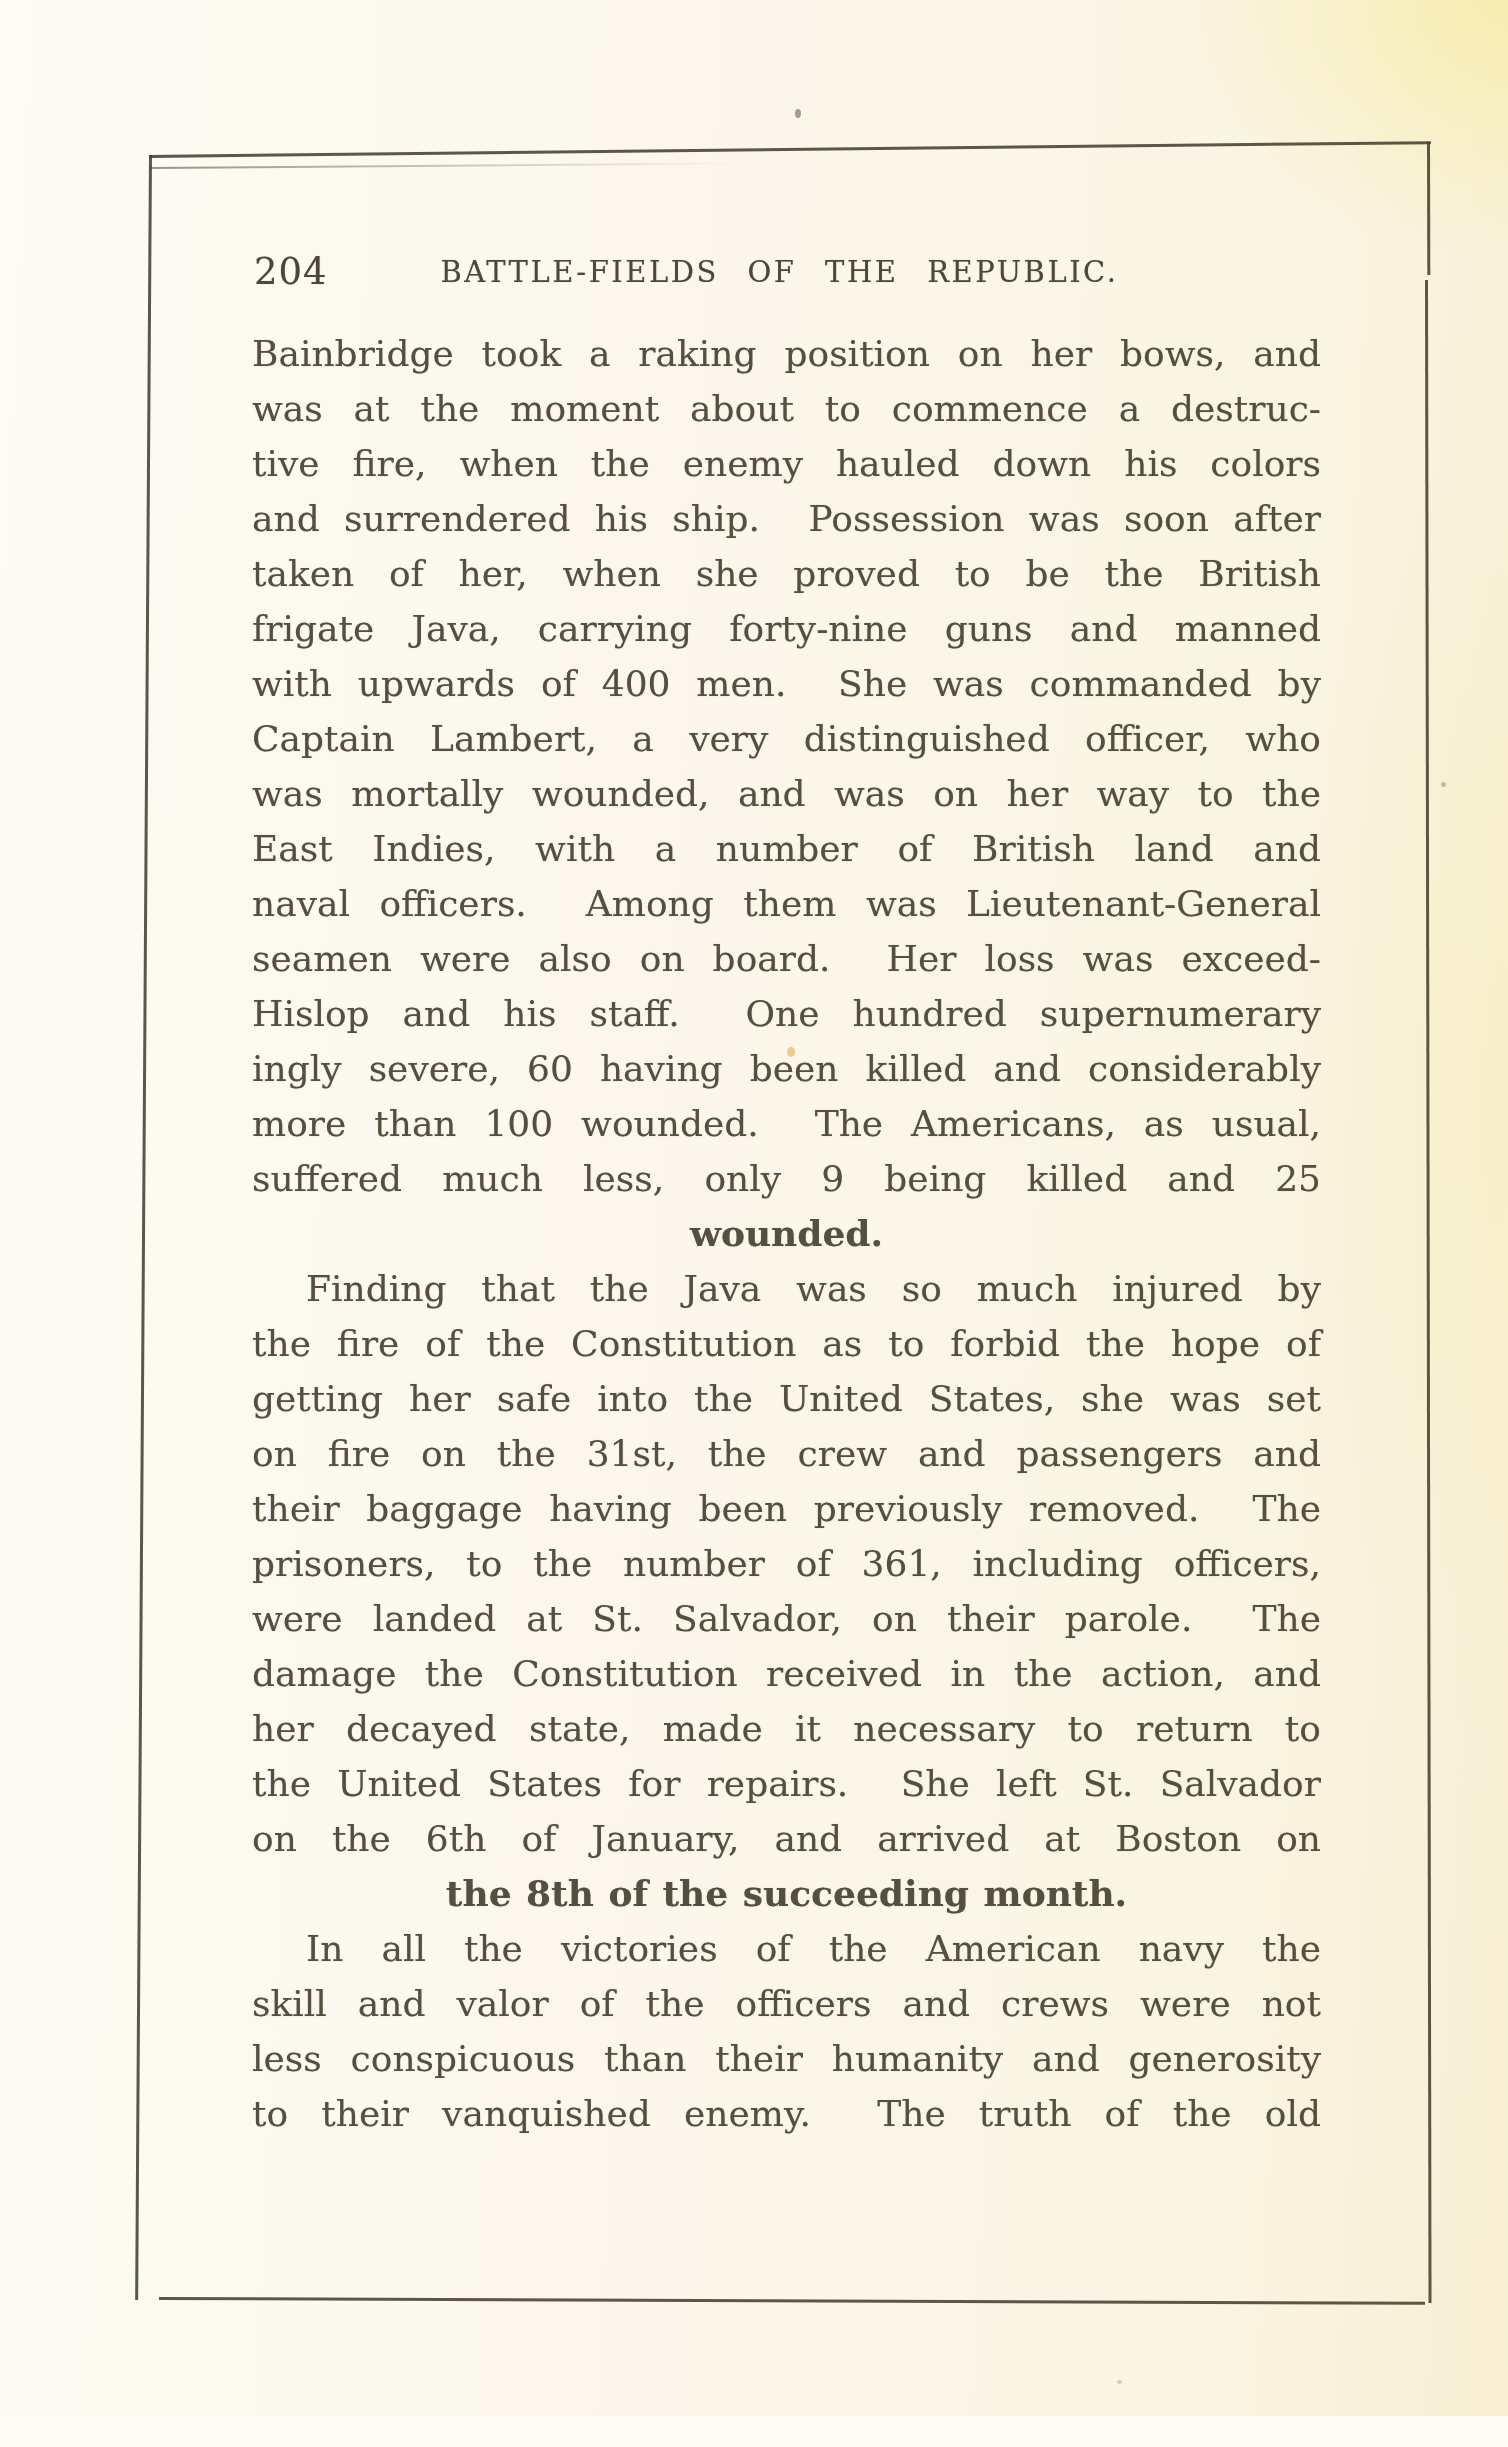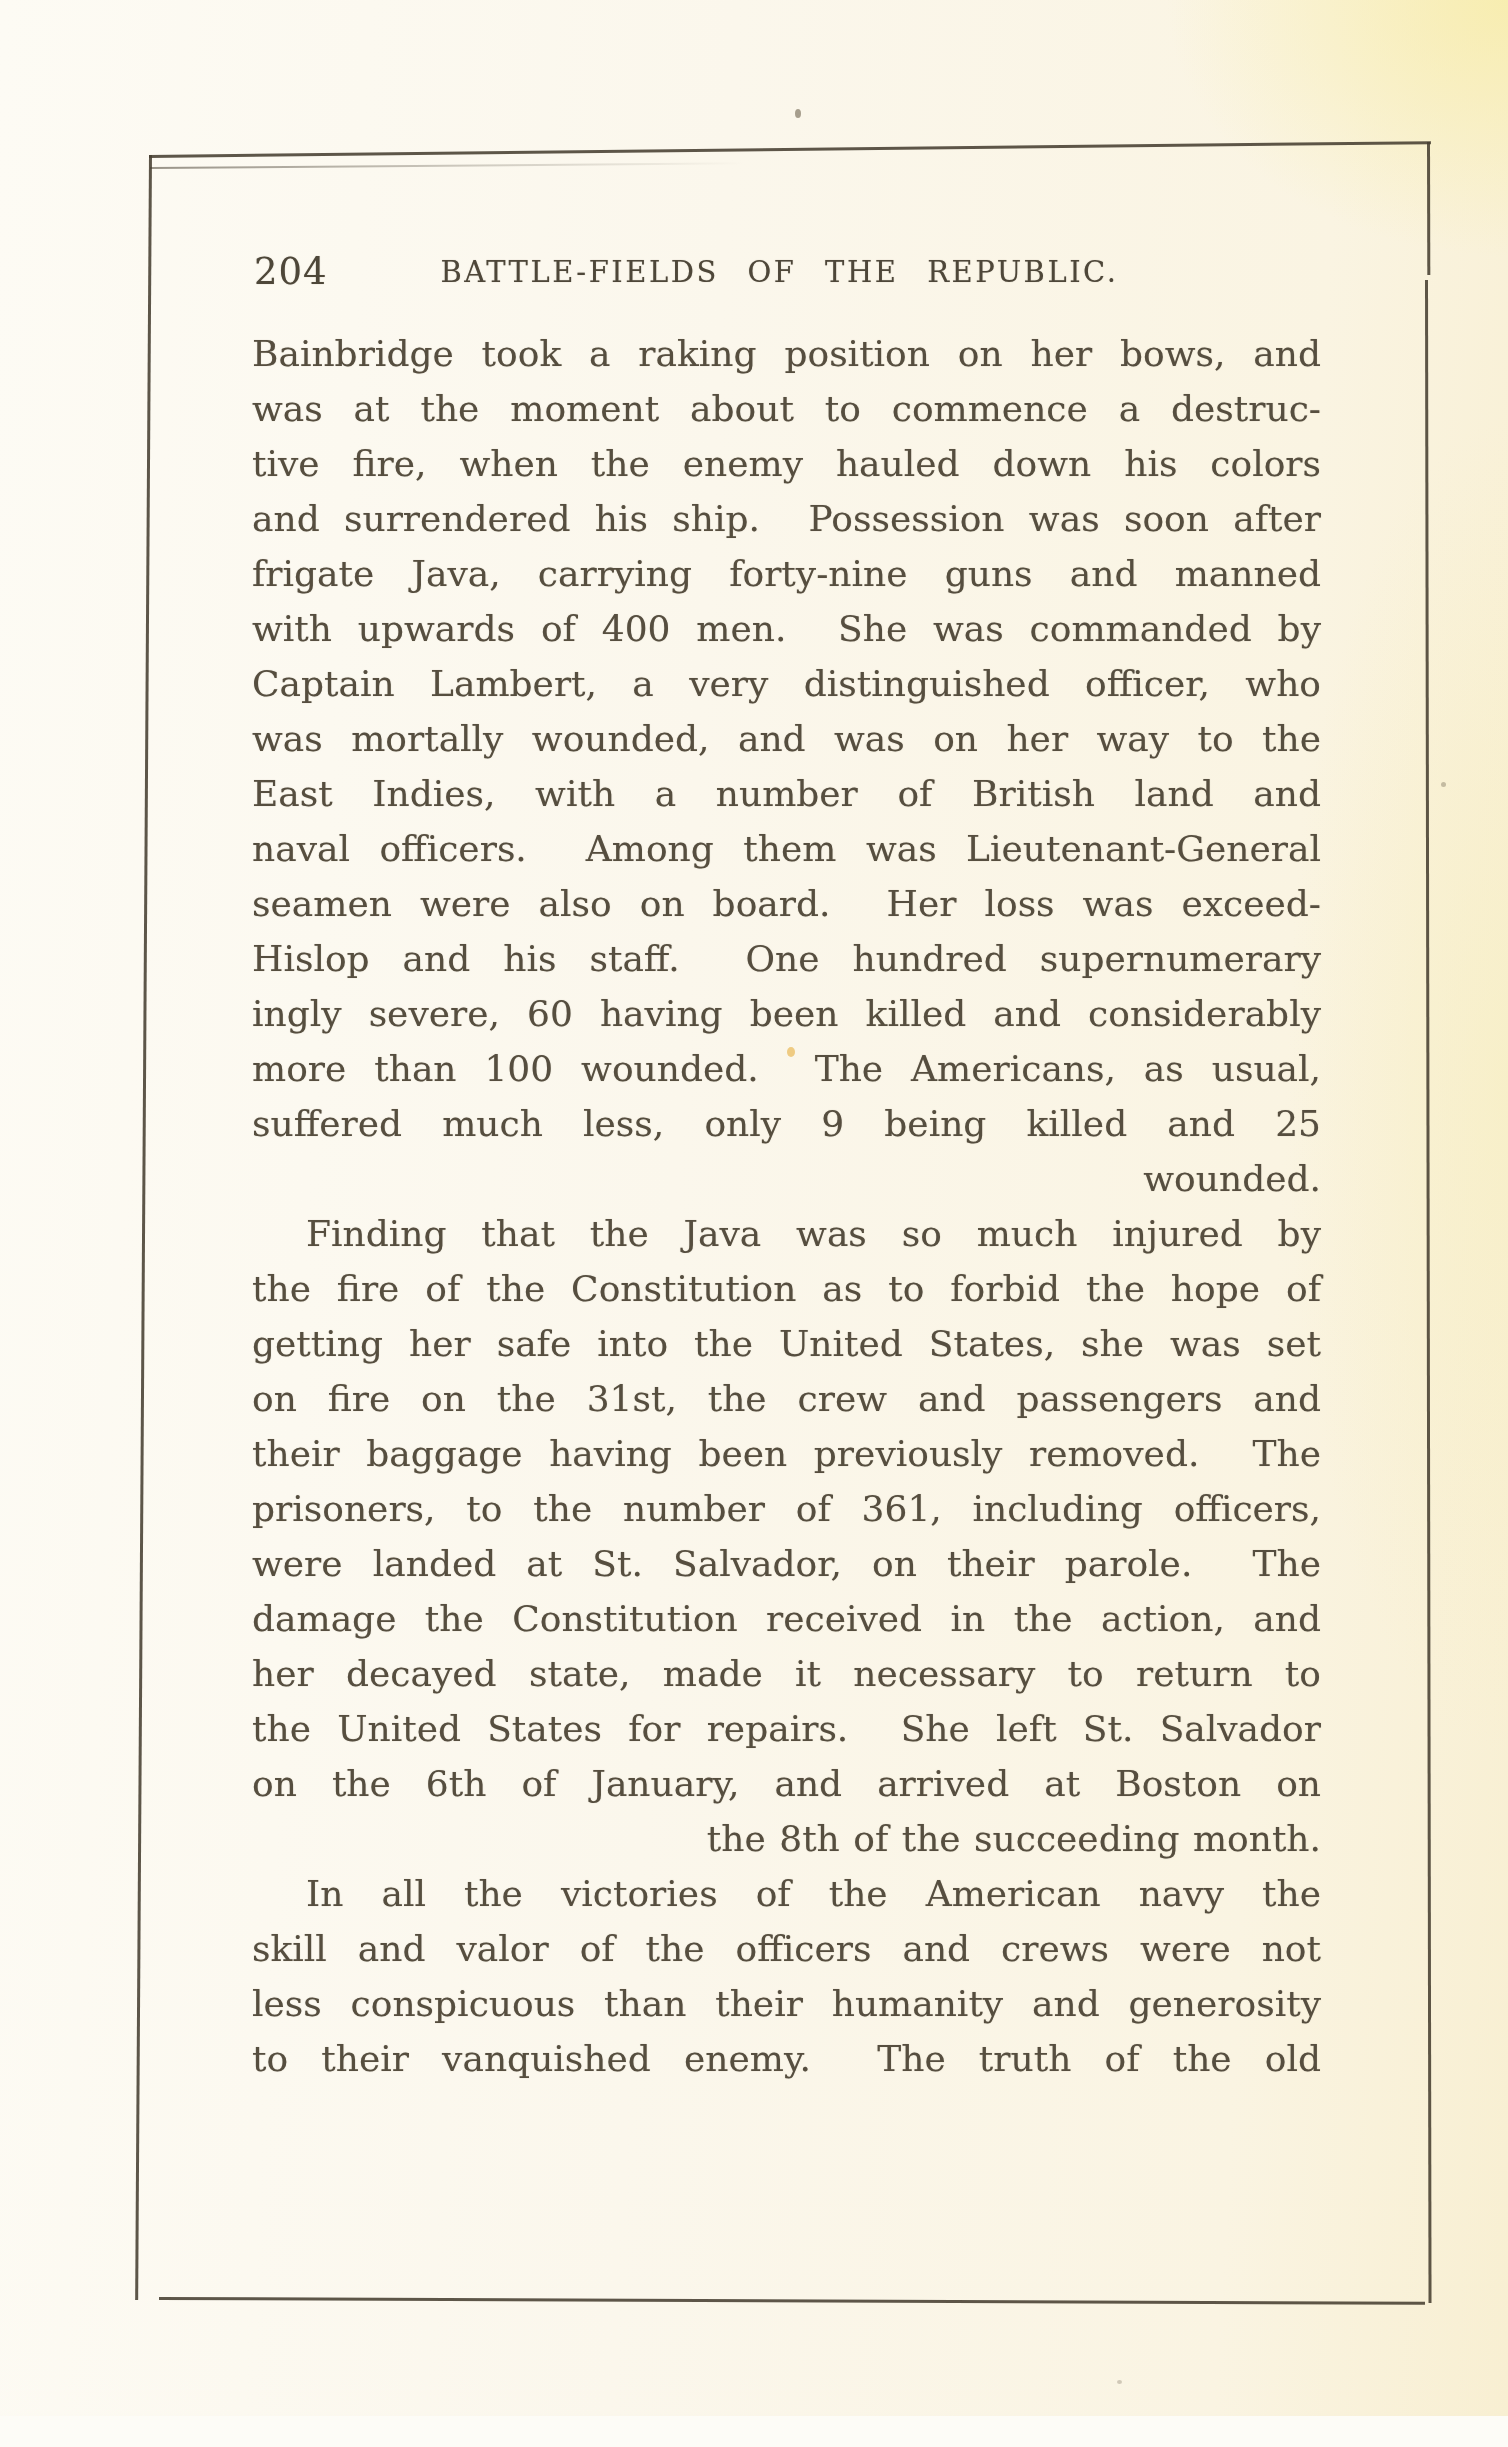"taken of her, when she" div.line { html: none -> <div>taken of her, when she proved to be the British</div> }
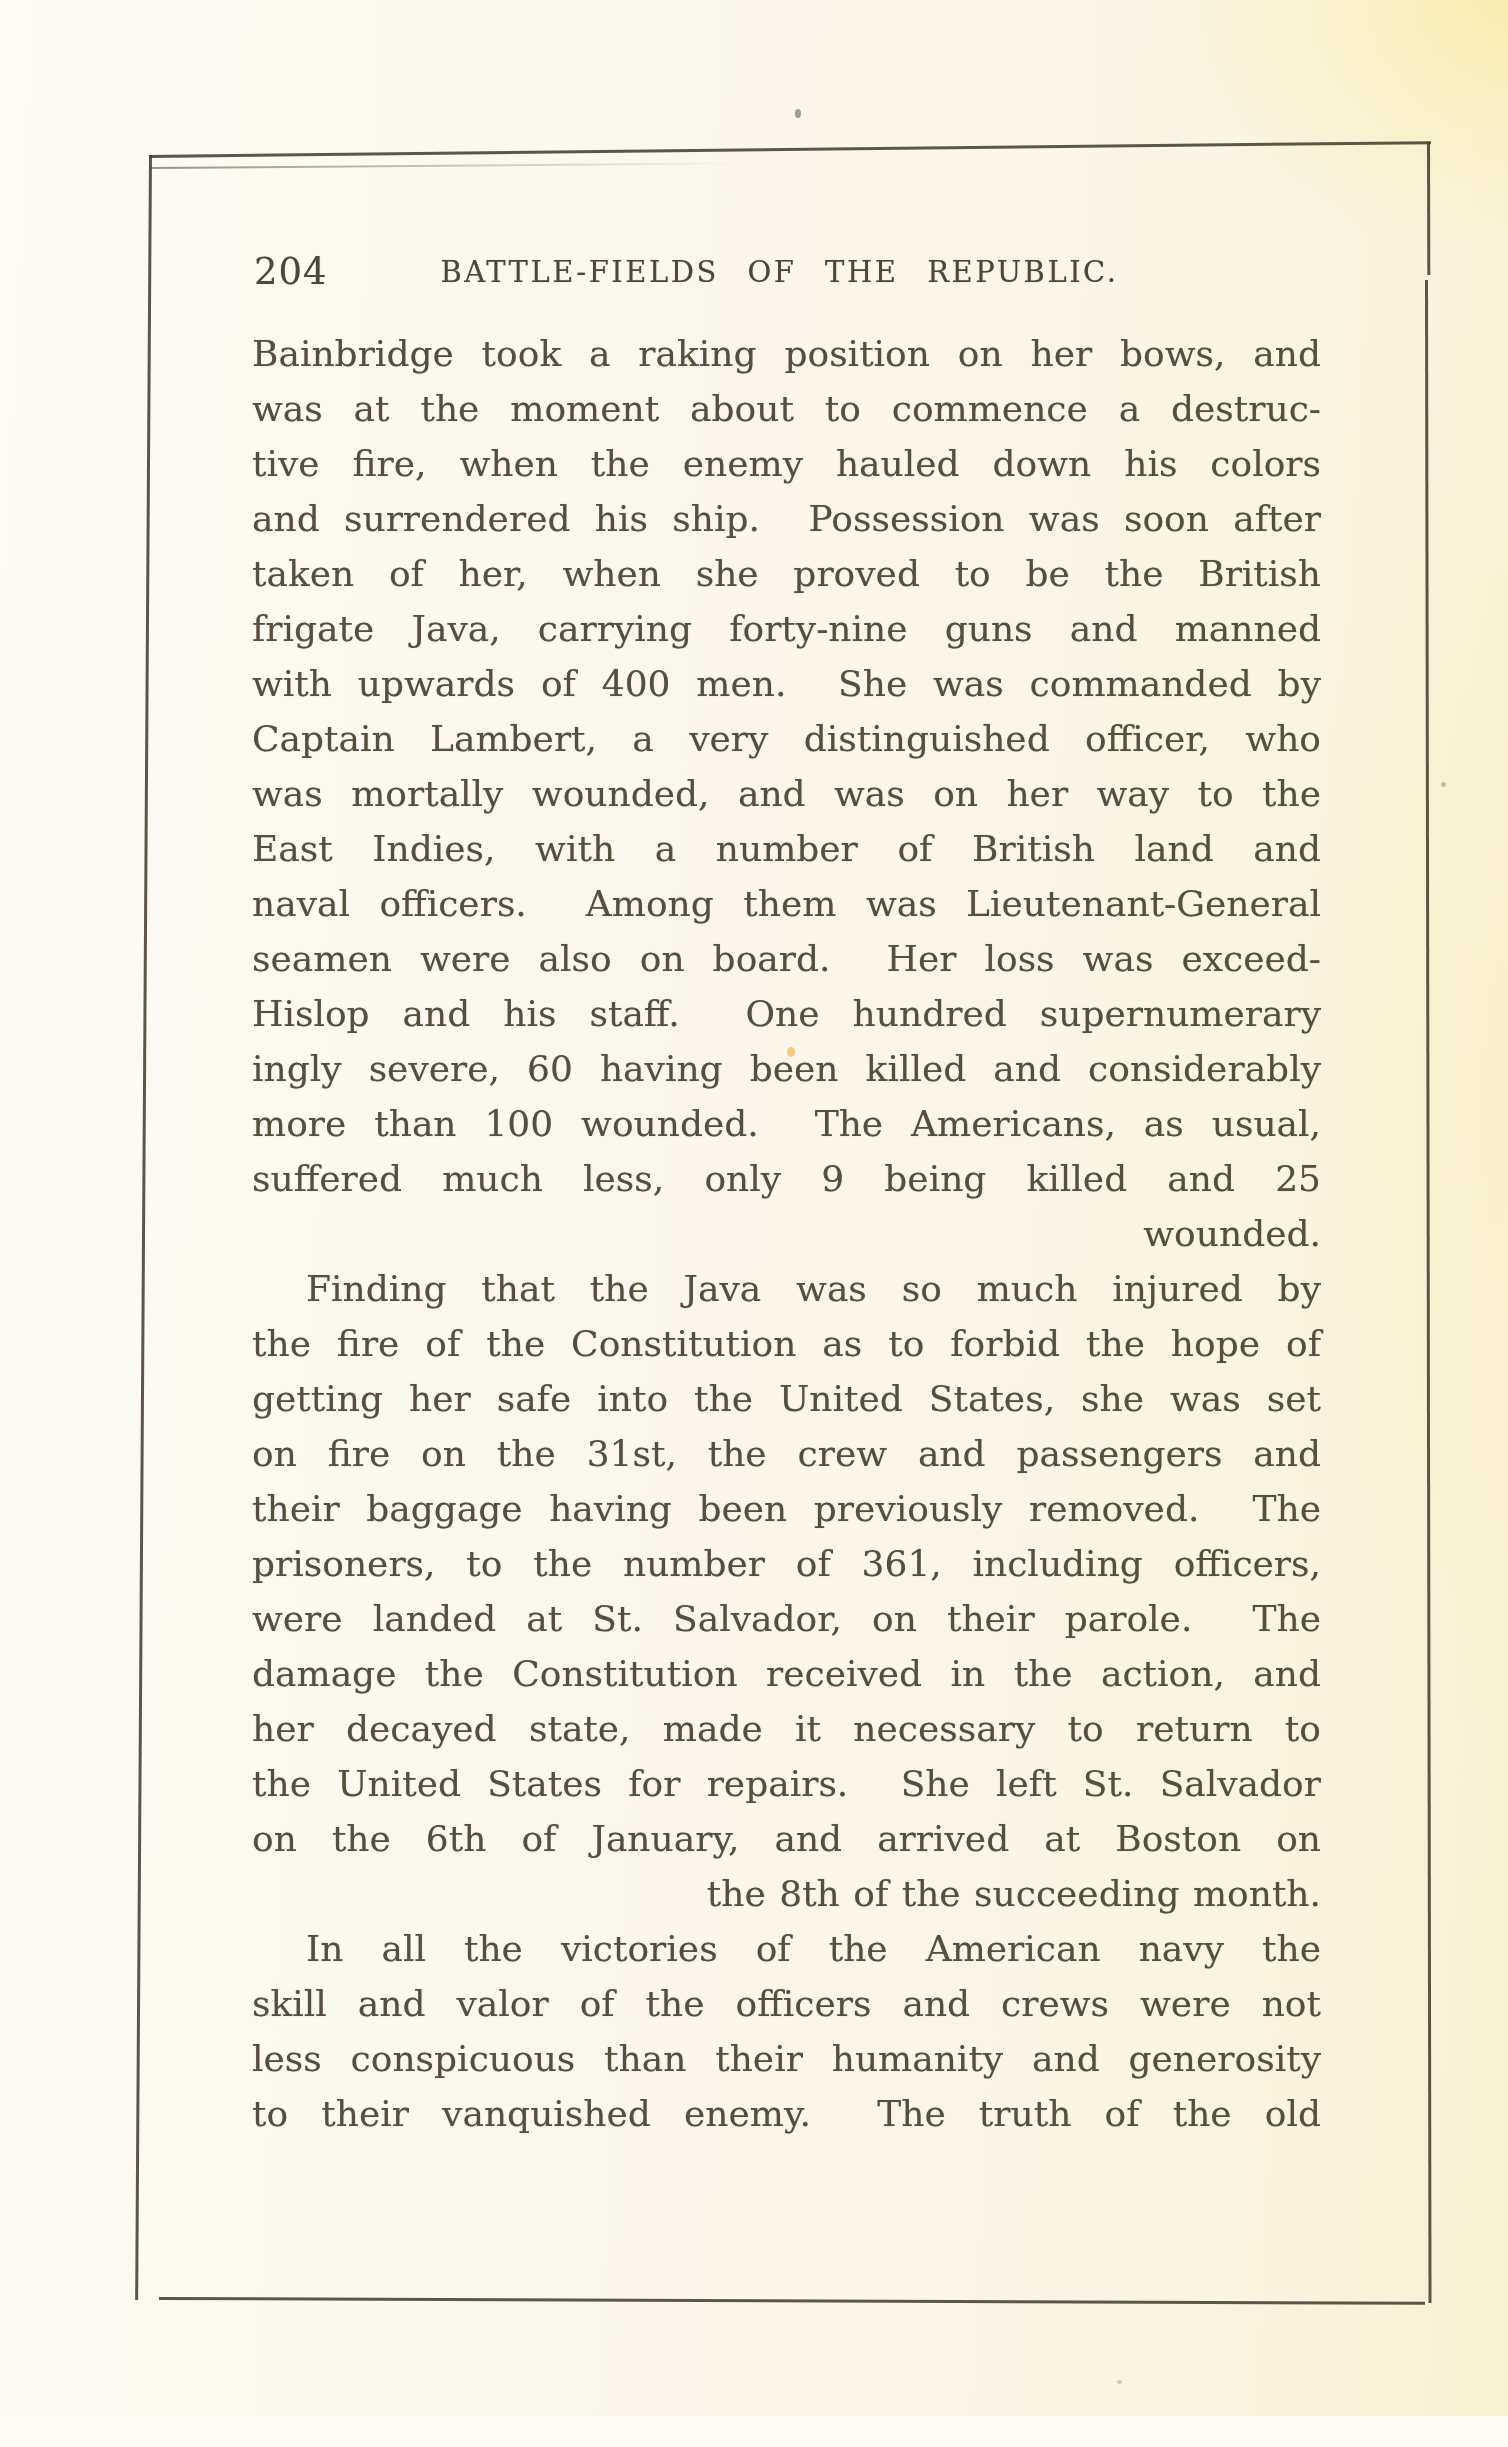"wounded." .end { font-weight: none -> bold; text-align: right -> center }
